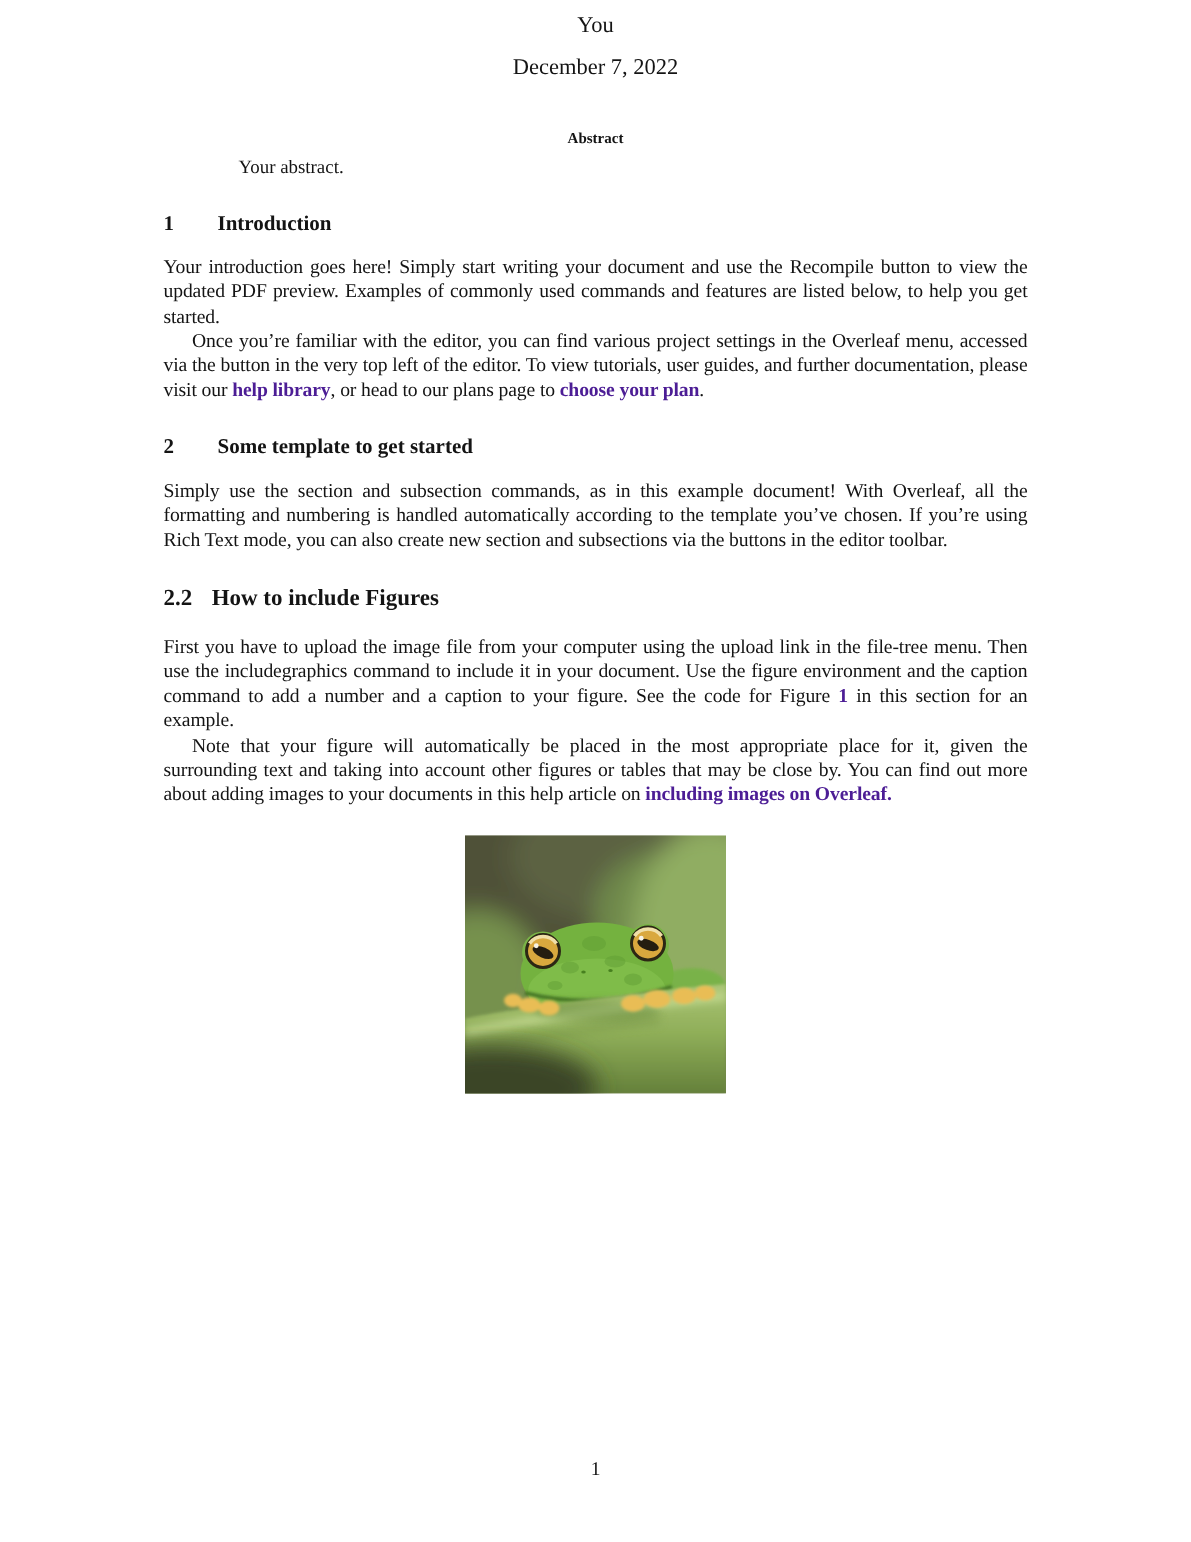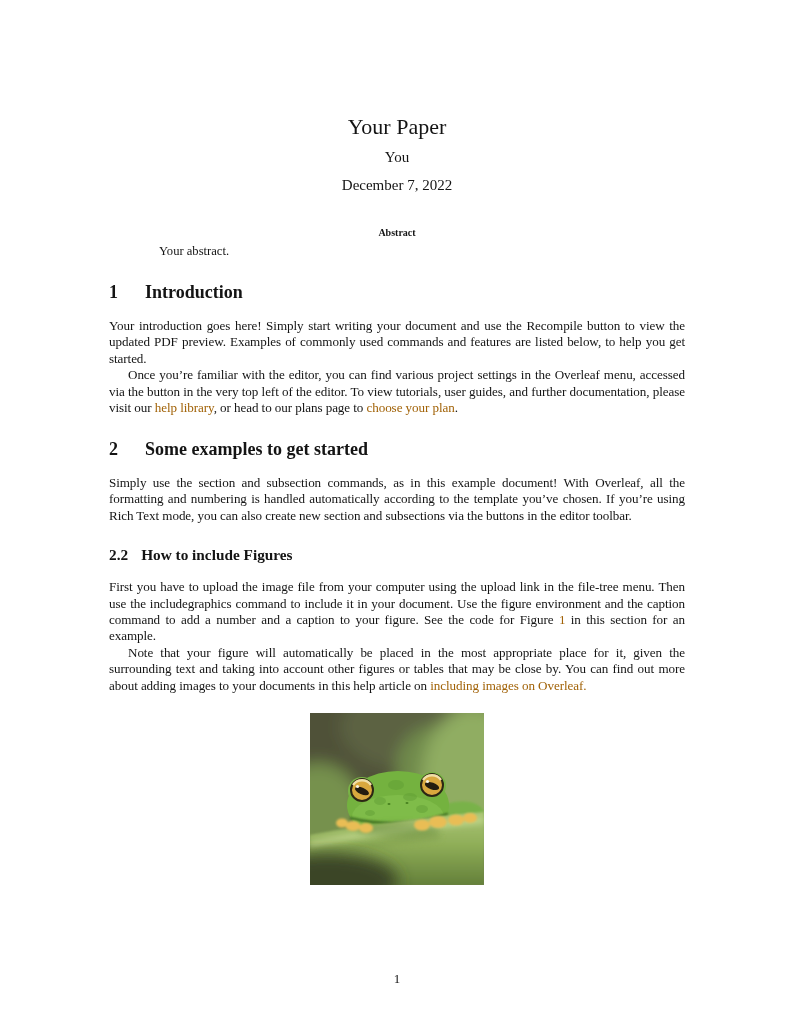"Your Paper" h1.paper-title { html: <h1>Your Paper</h1> -> none }
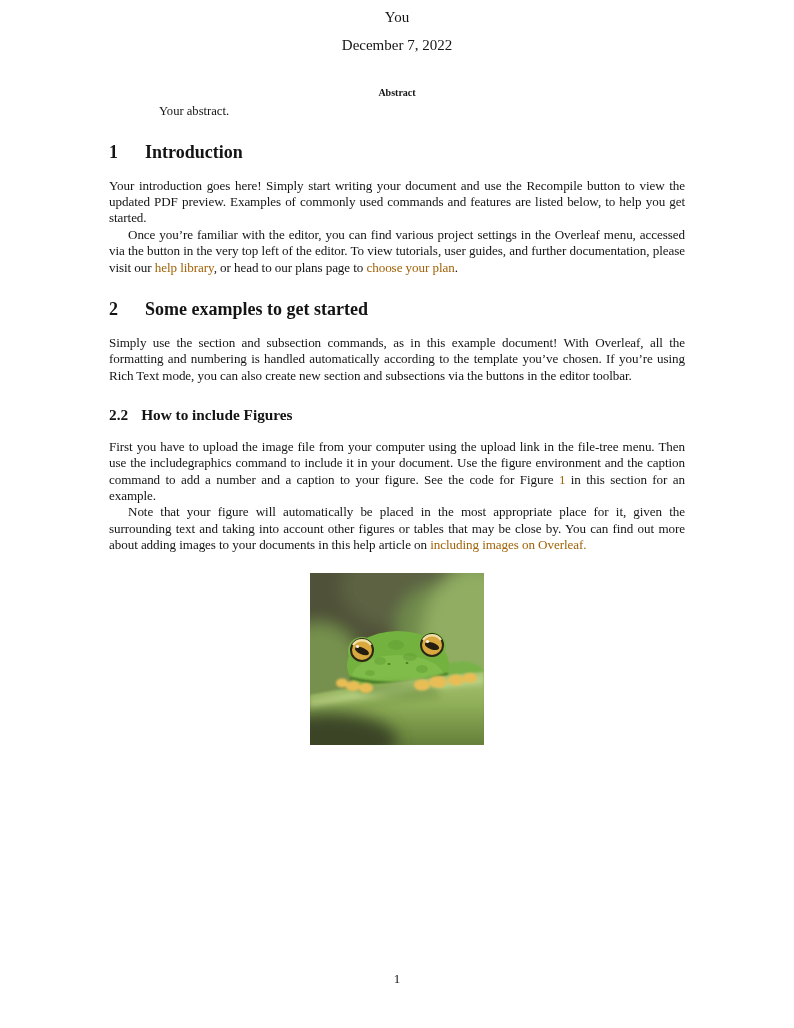"1 Introduction" .sec-heading { font-size: 18px -> 14px }
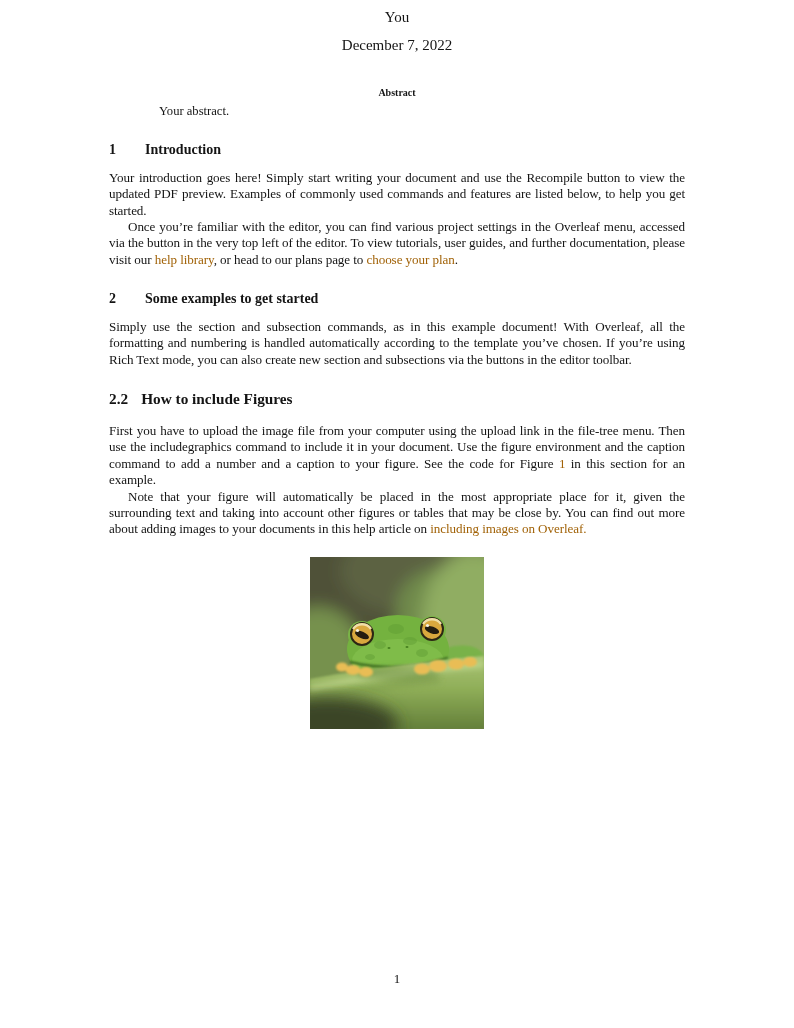"help library" a.doc-link { color: #a16207 -> #4c1d95; font-weight: none -> bold }
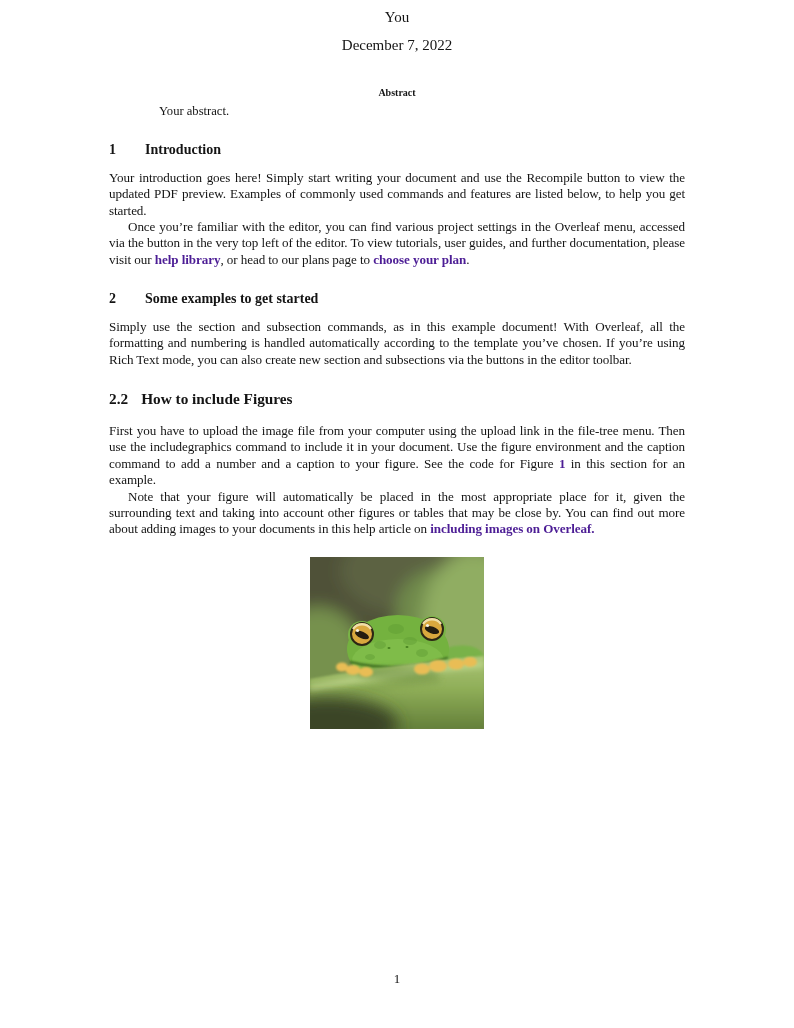"Some examples to get started" span.sec-title { text: examples -> template }
